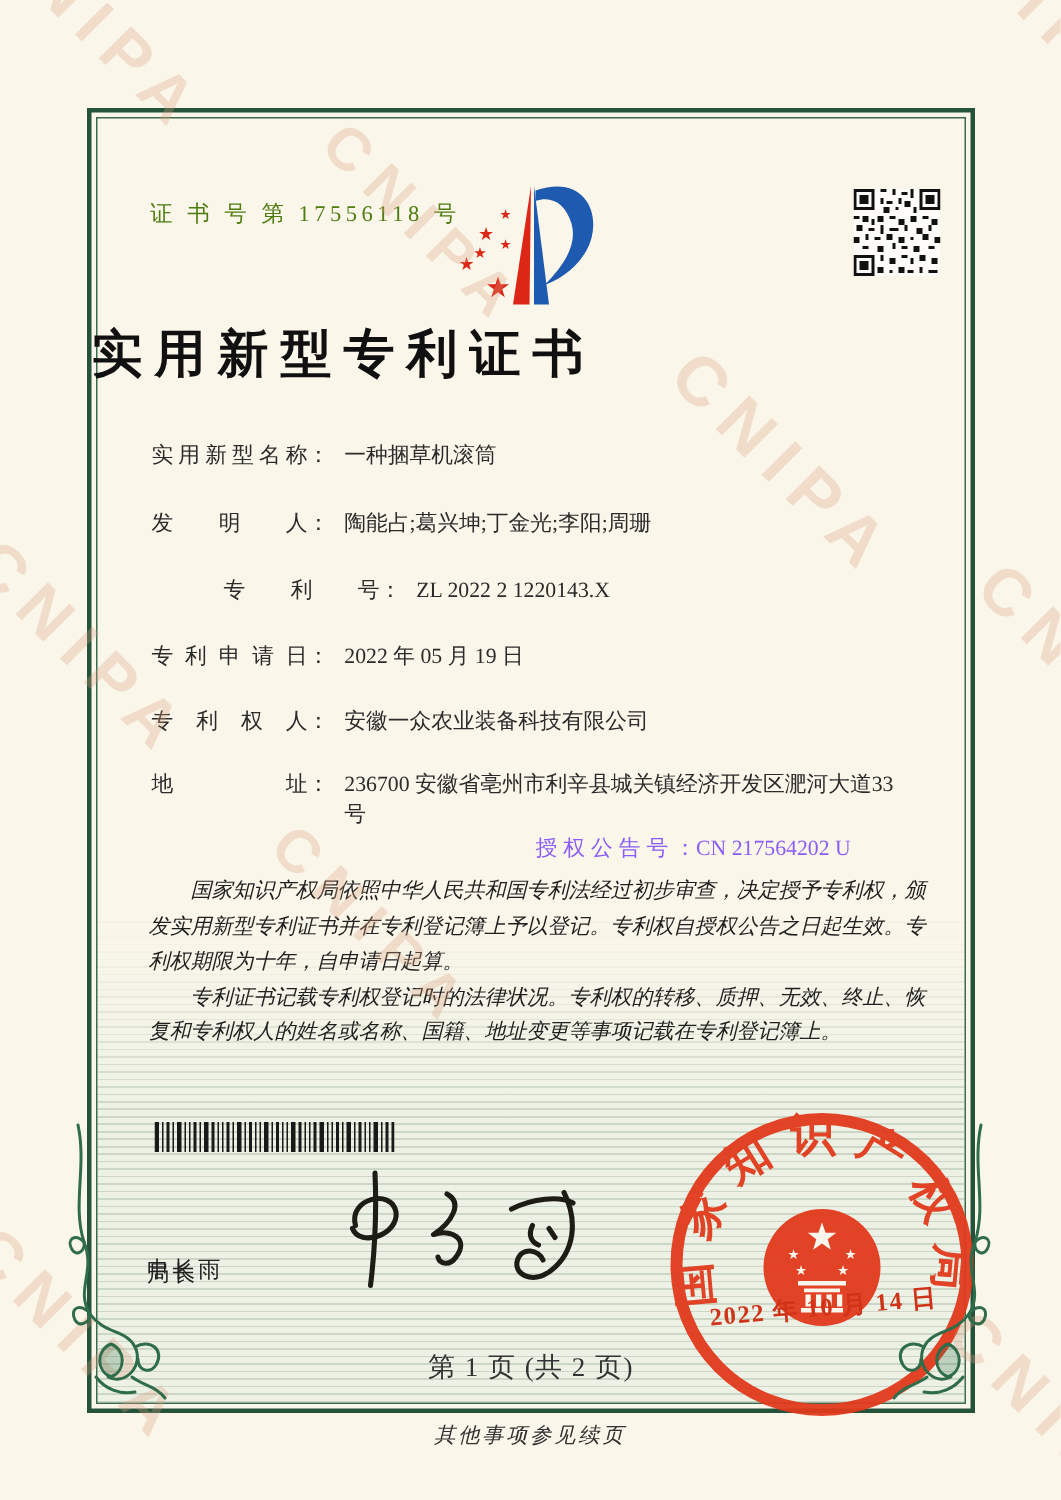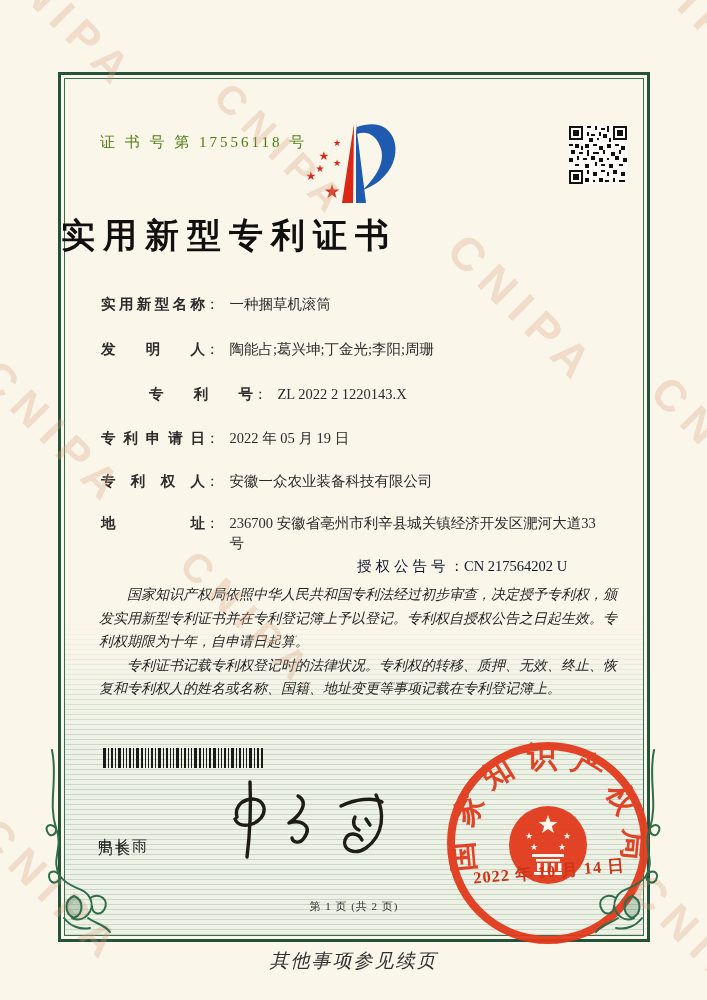"实用新型名称" .field .lbl { font-weight: bold -> none }
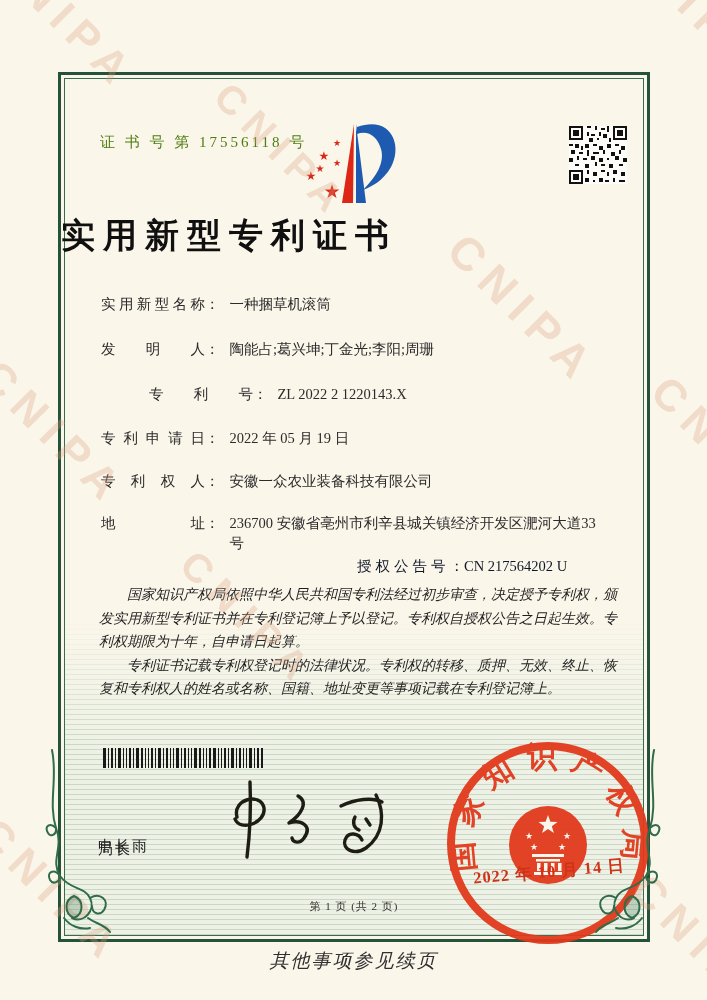"授权公告号：CN 217564202 U" .field2 { color: #0f172a -> #8b5cf6 }
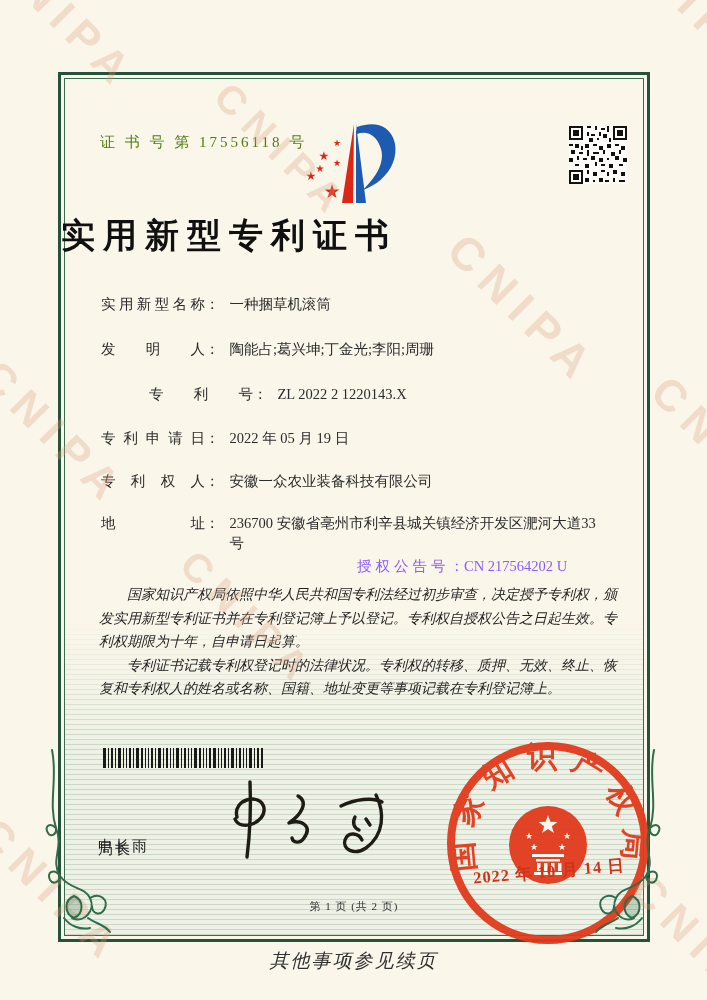"第 1 页 (共 2" .page-info { font-size: 11px -> 18px }
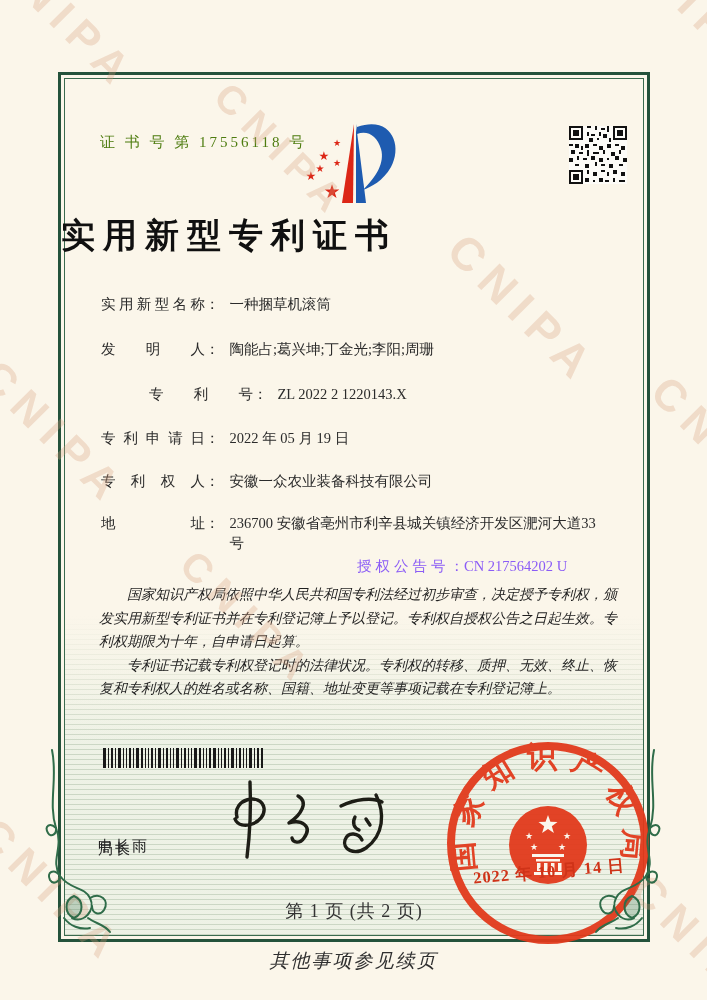"其他事项参见续页" .footer-note { font-size: 19px -> 14px }
